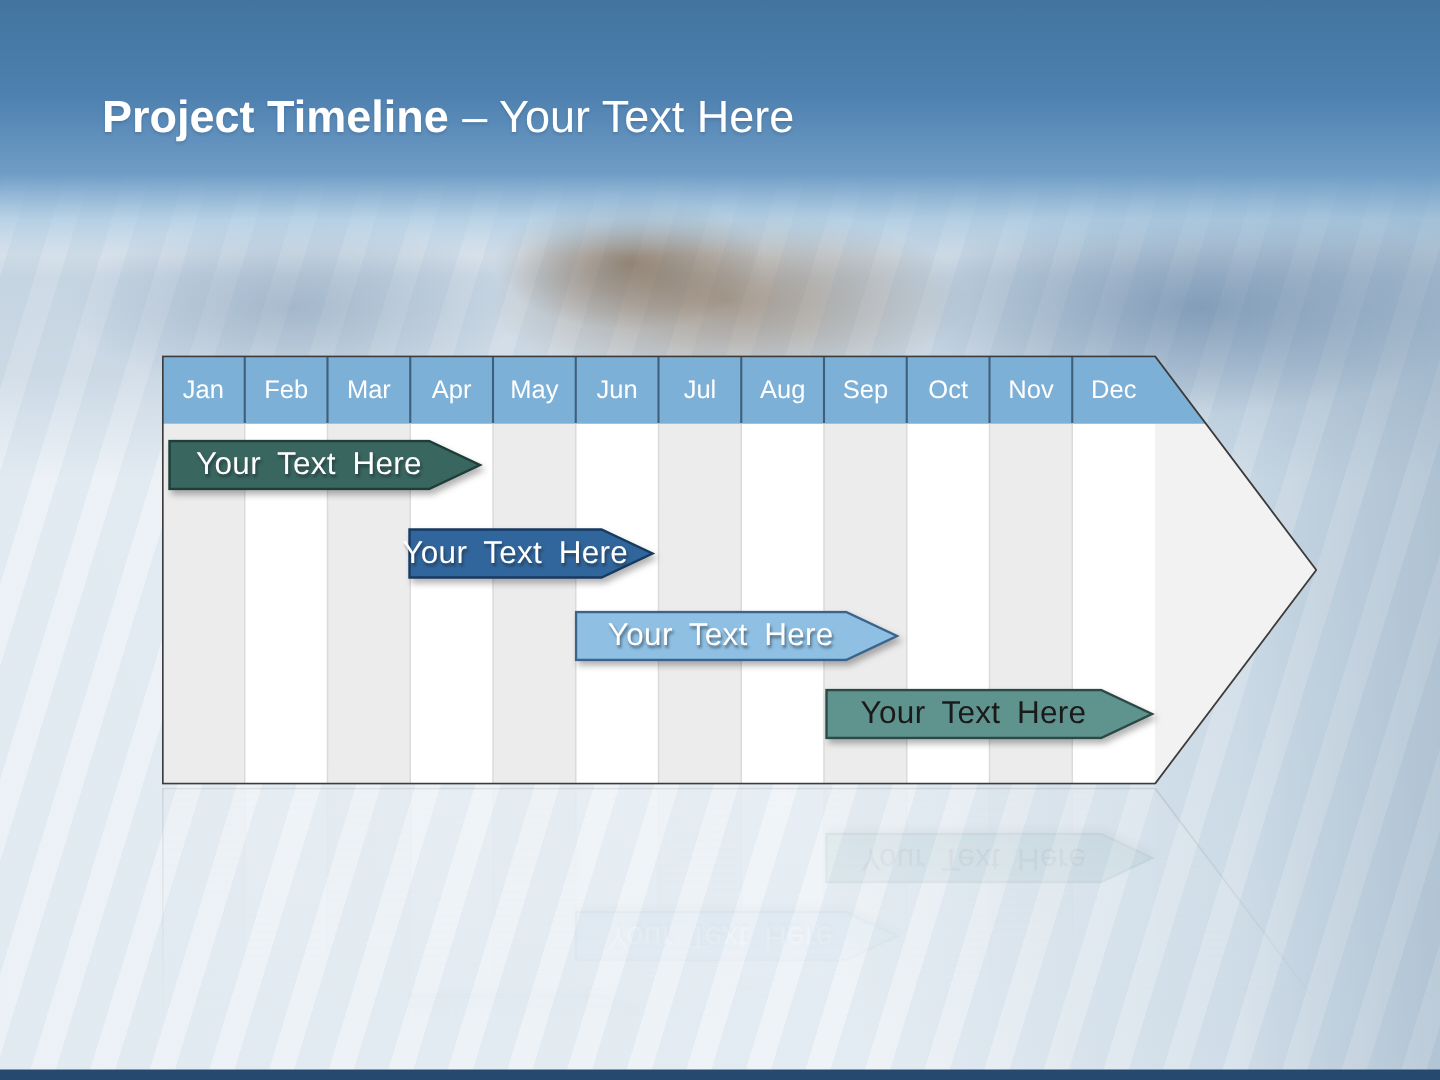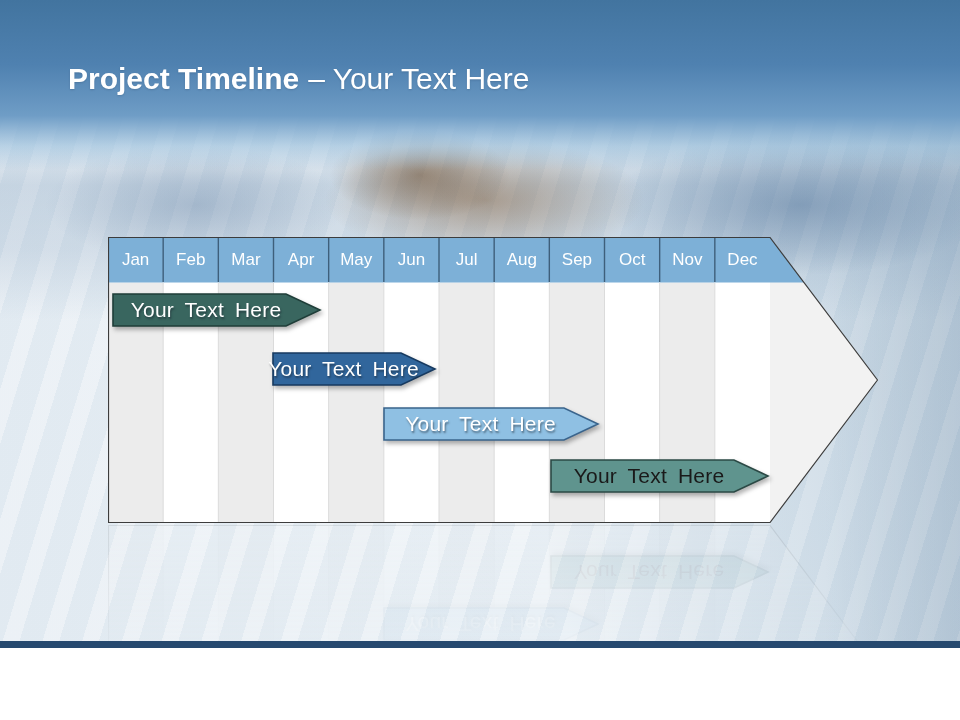"Project Timeline – Your Text" #slide { height: 648px -> 720px }
